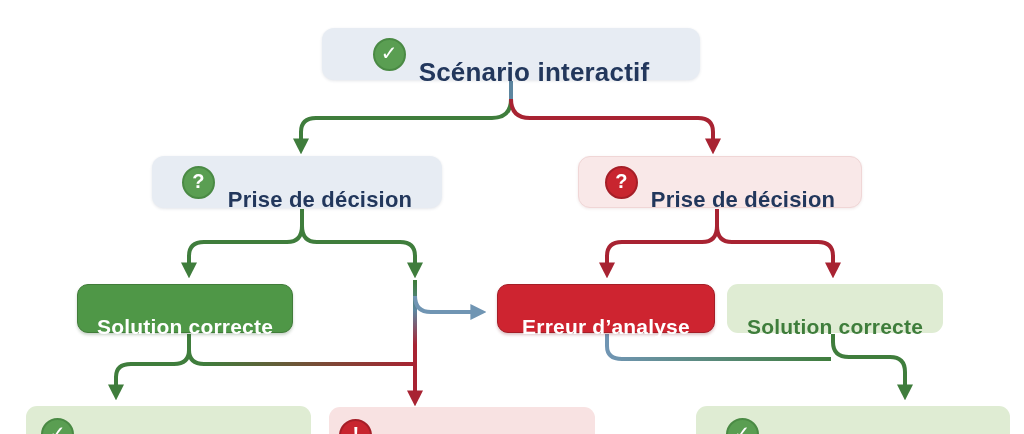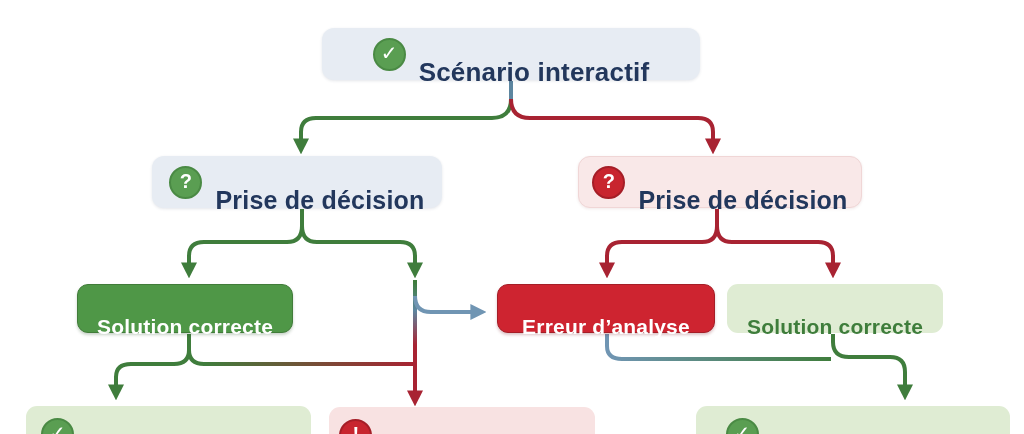"Prise de décision" .fs23 { font-size: 25px -> 22px }
